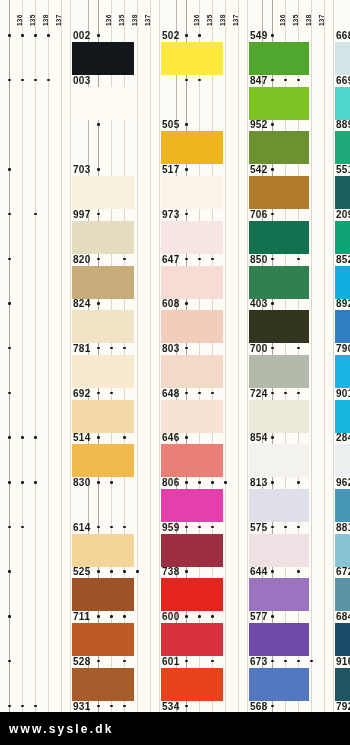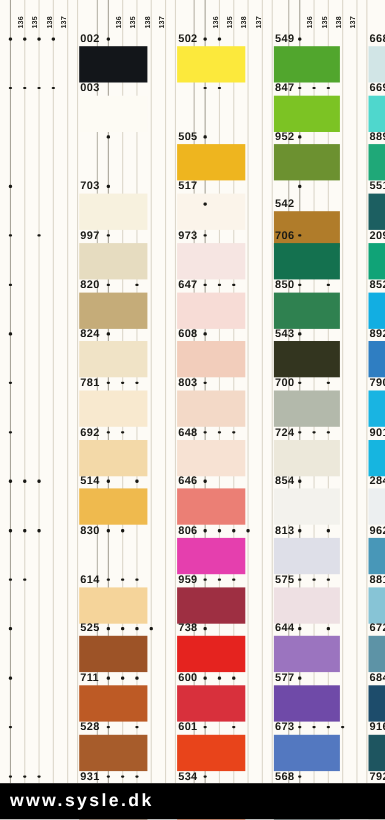"542" div.row { margin-top: 16px -> none }
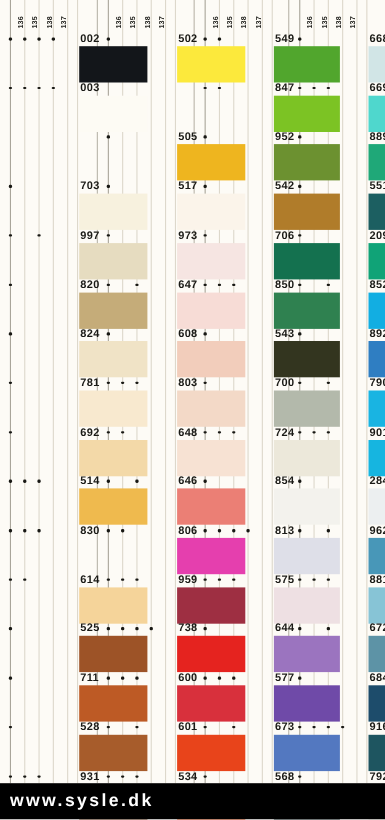"543" div.label { text: 543 -> 403 }
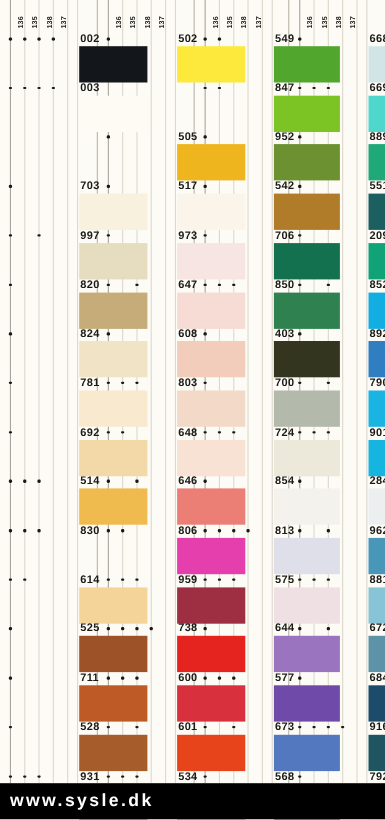"www.sysle.dk" .footer .site { font-size: 16px -> 12px }
